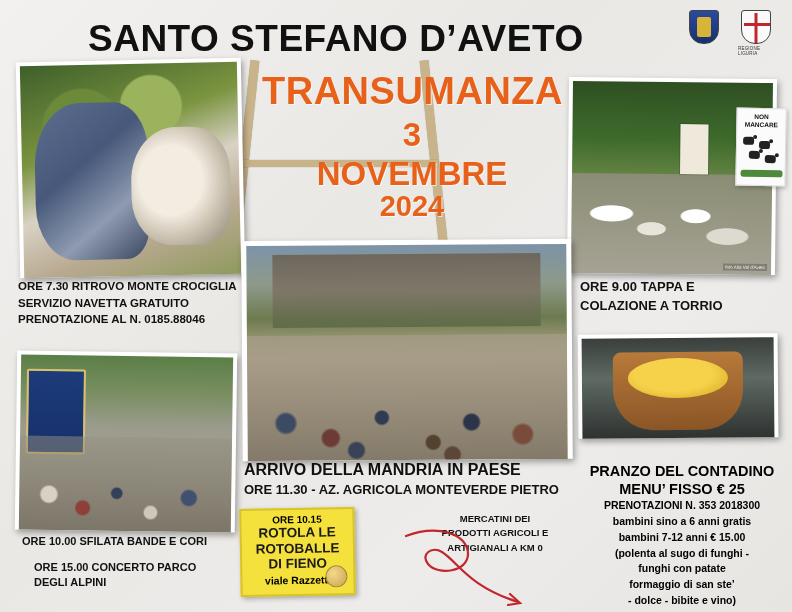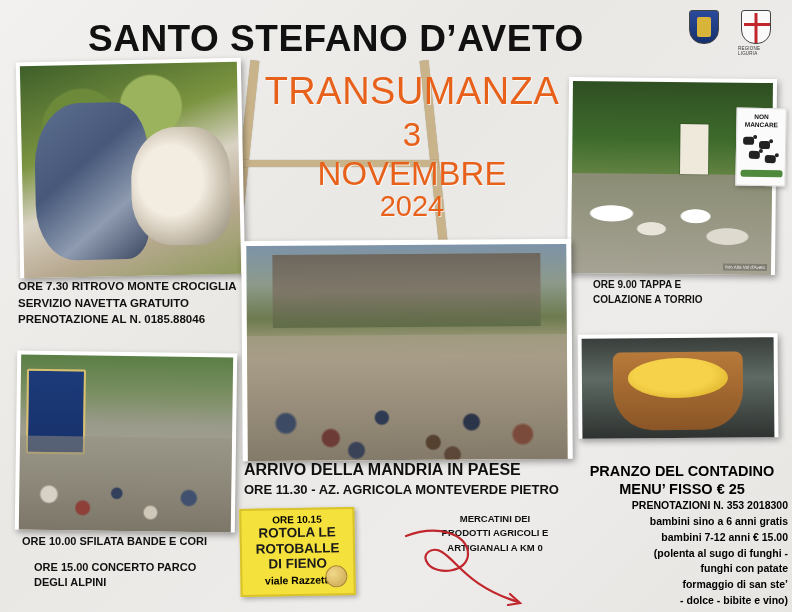"TRANSUMANZA" .center-text { font-weight: normal -> bold }
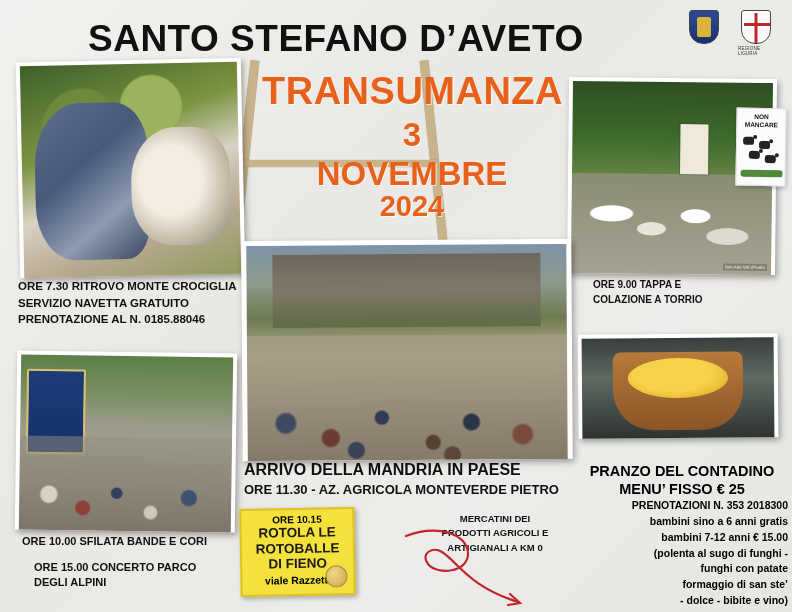"ORE 9.00 TAPPA E" .cows-cap { font-size: 10px -> 13px; left: 593px -> 580px }
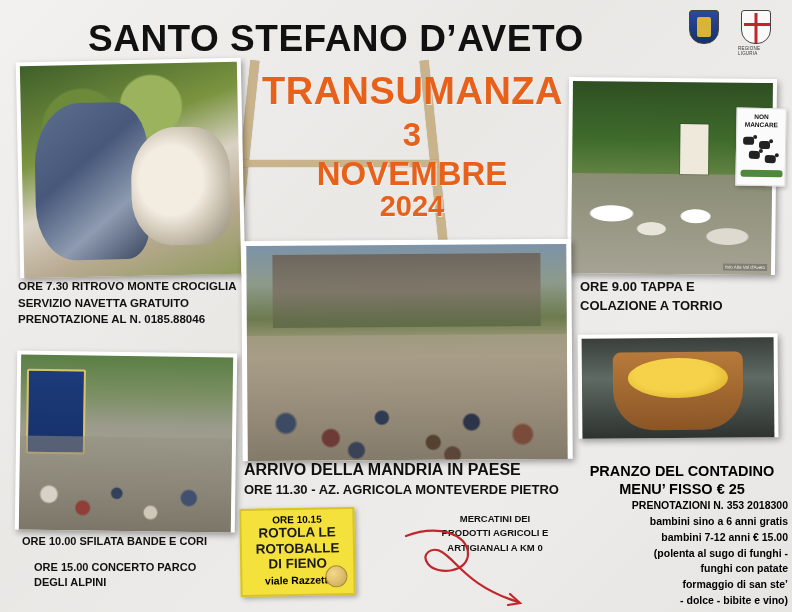"PRENOTAZIONI N. 353 2018300" .pot-line { text-align: right -> none }
